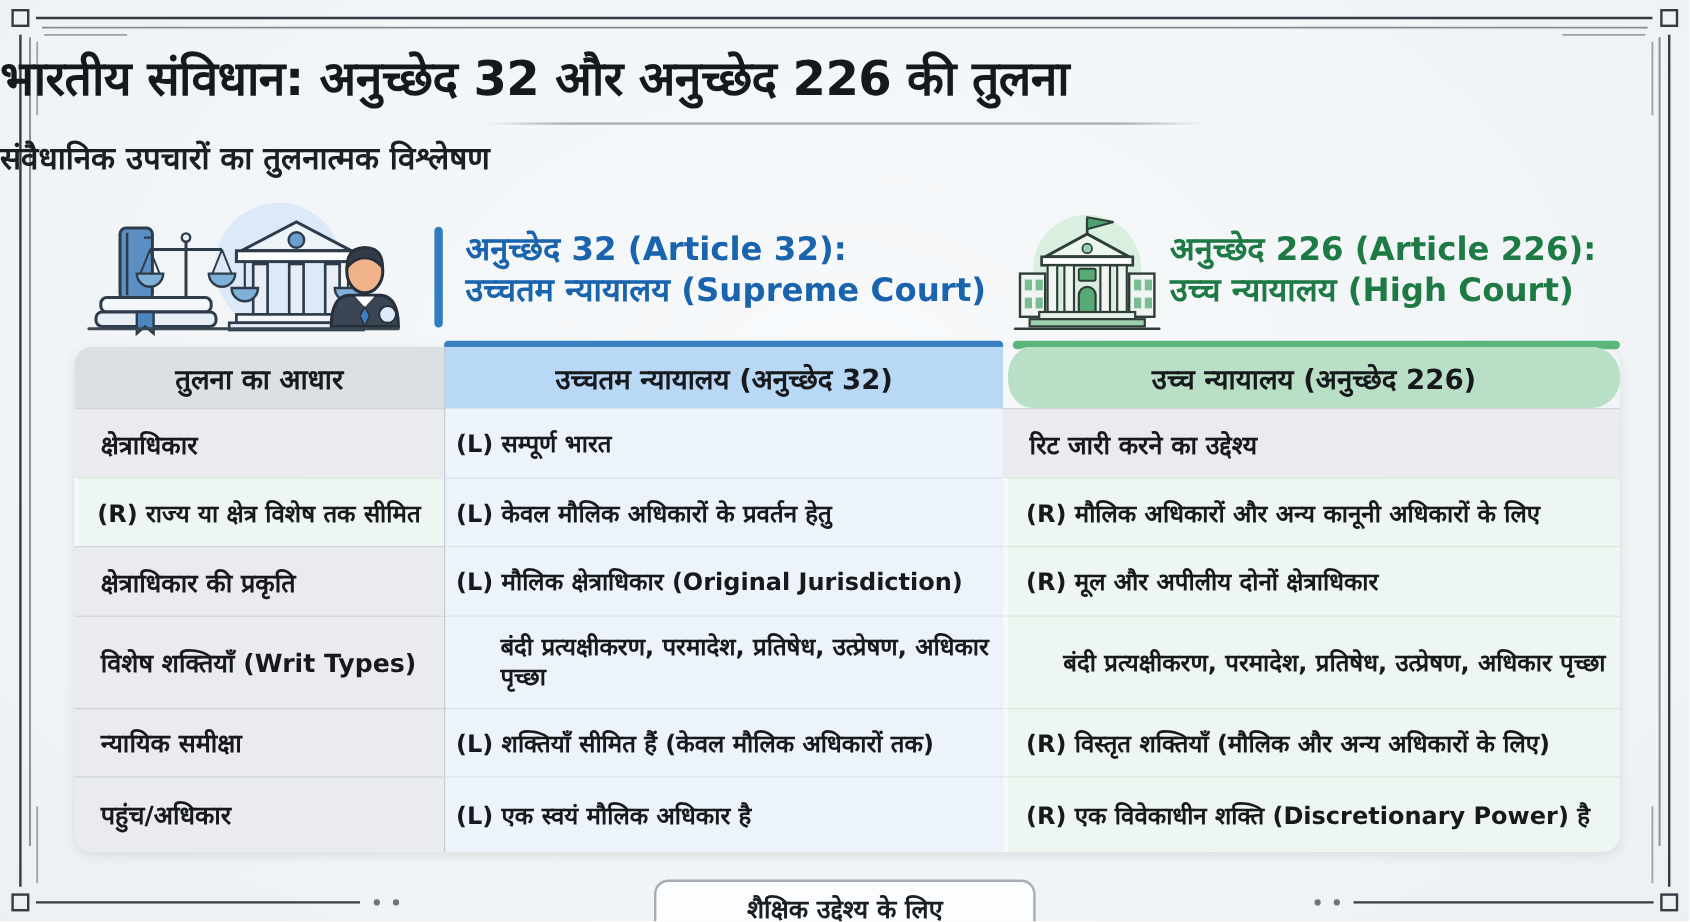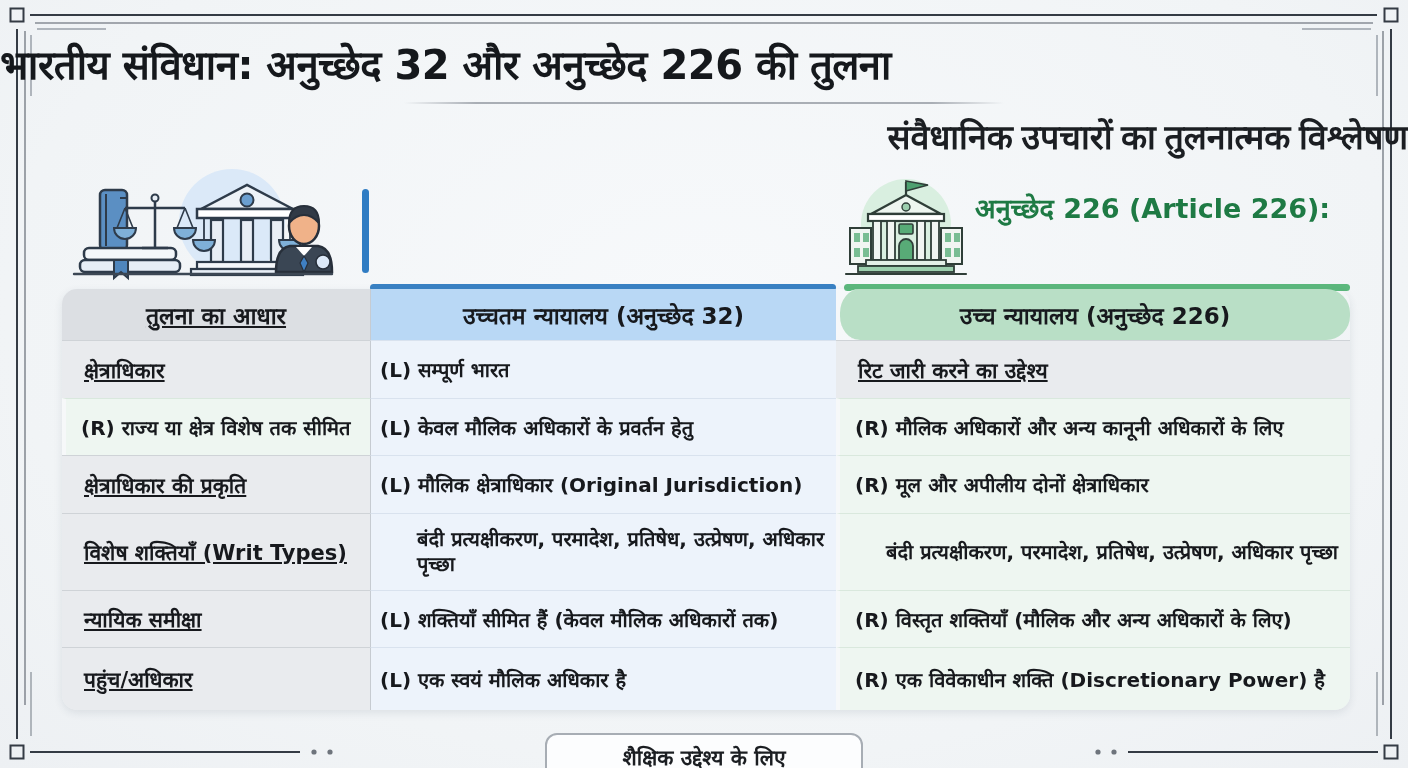"संवैधानिक उपचारों का तुलनात्मक विश्लेषण" .page-subtitle { font-family: Liberation Serif, serif -> none; font-size: 34px -> 26px; text-align: right -> left }
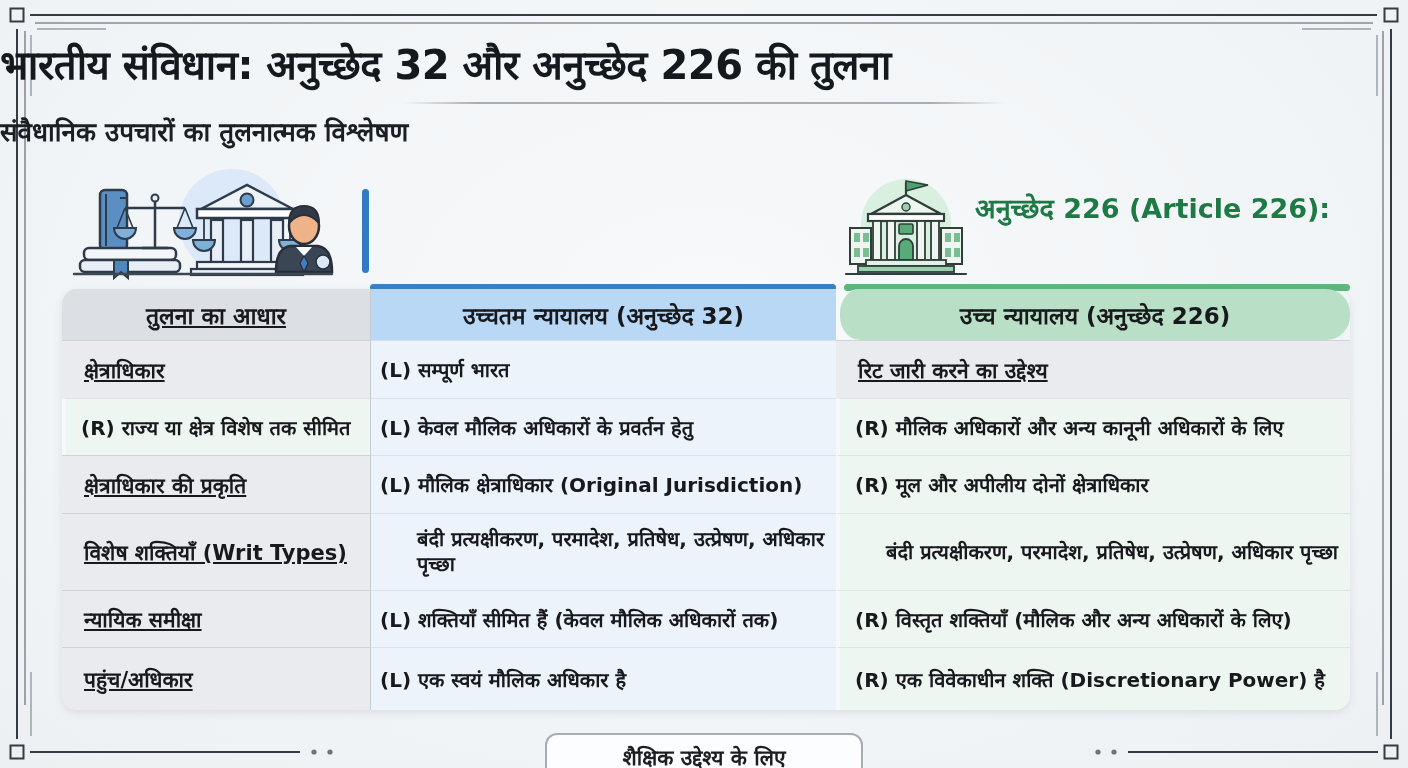"अनुच्छेद 32 (Article 32):" div.abs { html: none -> <div> <div>अनुच्छेद 32 (Article 32):</div> <div>उच्चतम न्यायालय (Supreme Court)</div> </div> }
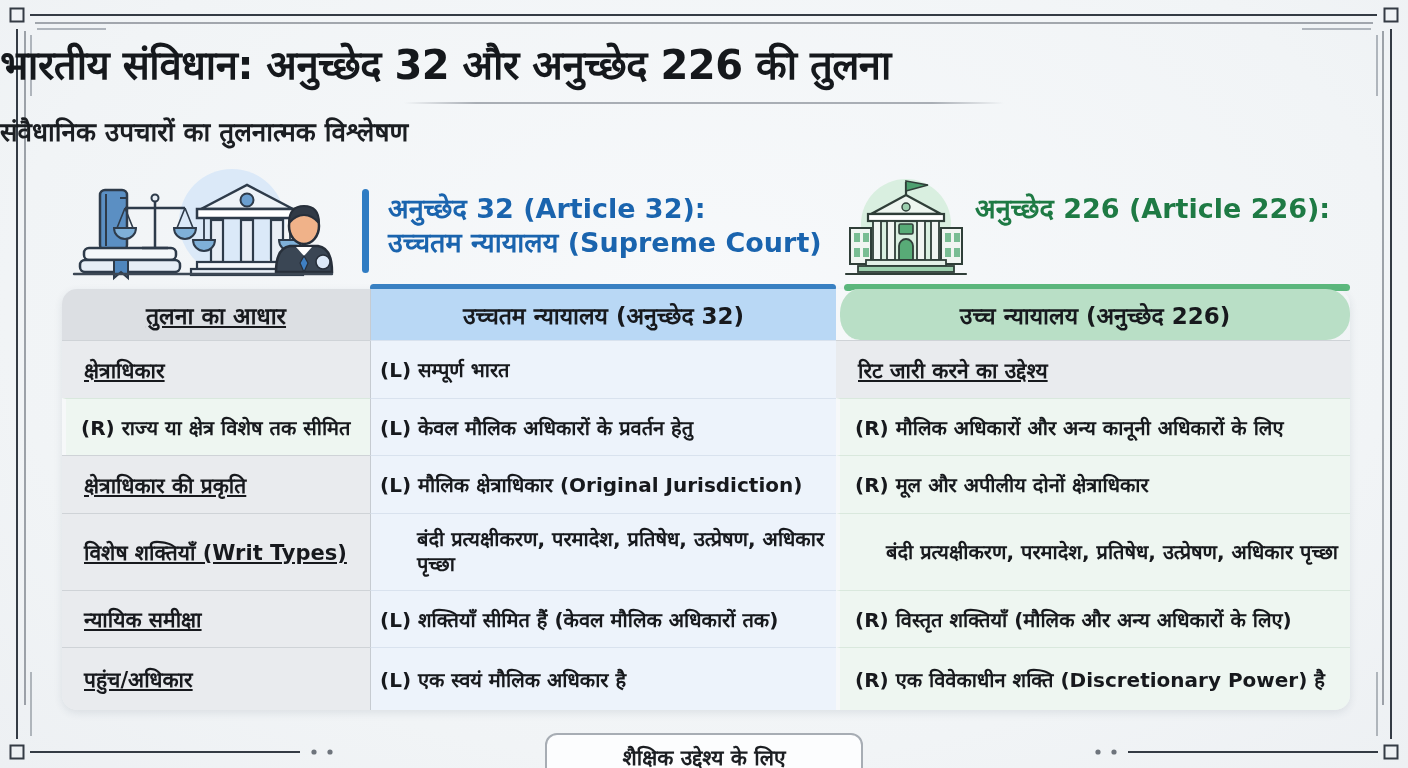"उच्च न्यायालय (High Court)" div { html: none -> <div>उच्च न्यायालय (High Court)</div> }
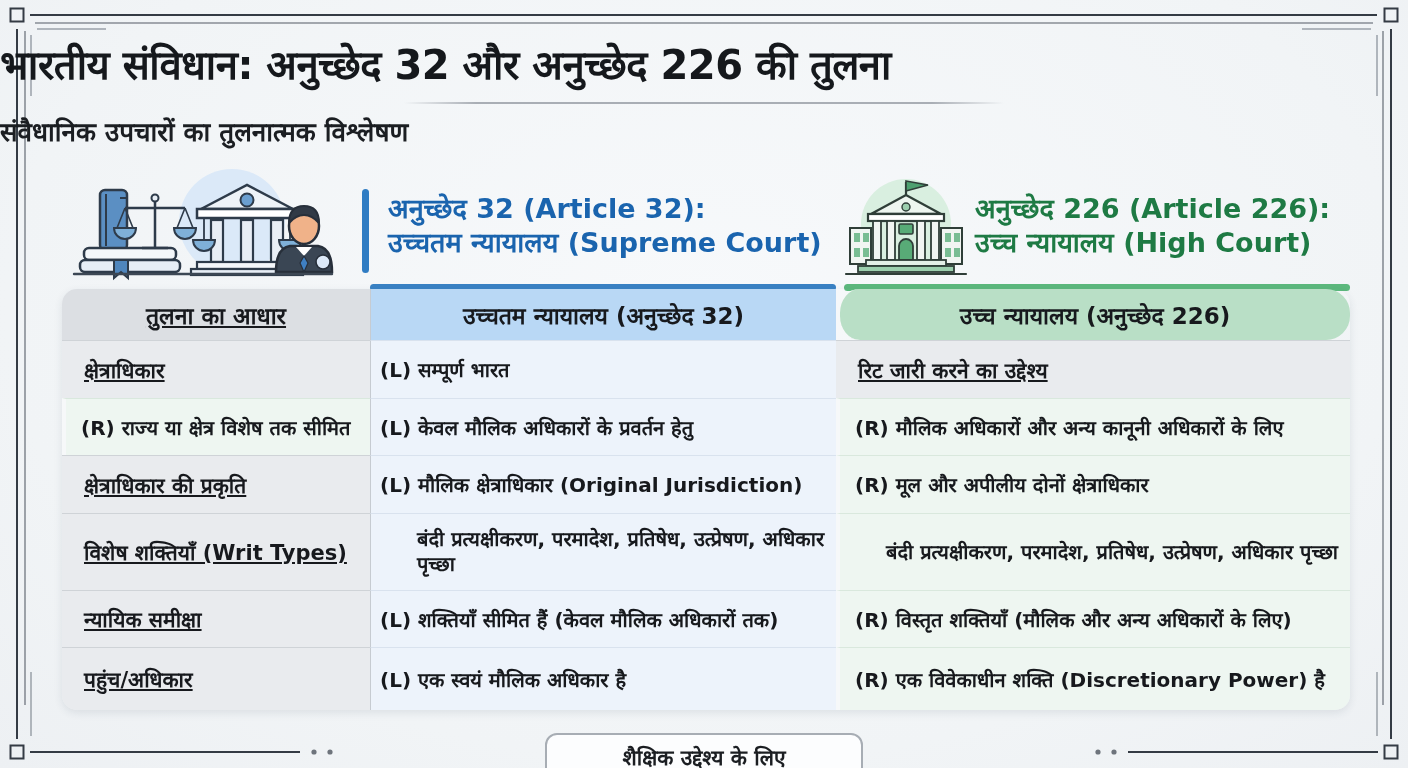"तुलना का आधार" .c-basis { text-decoration: underline -> none }
